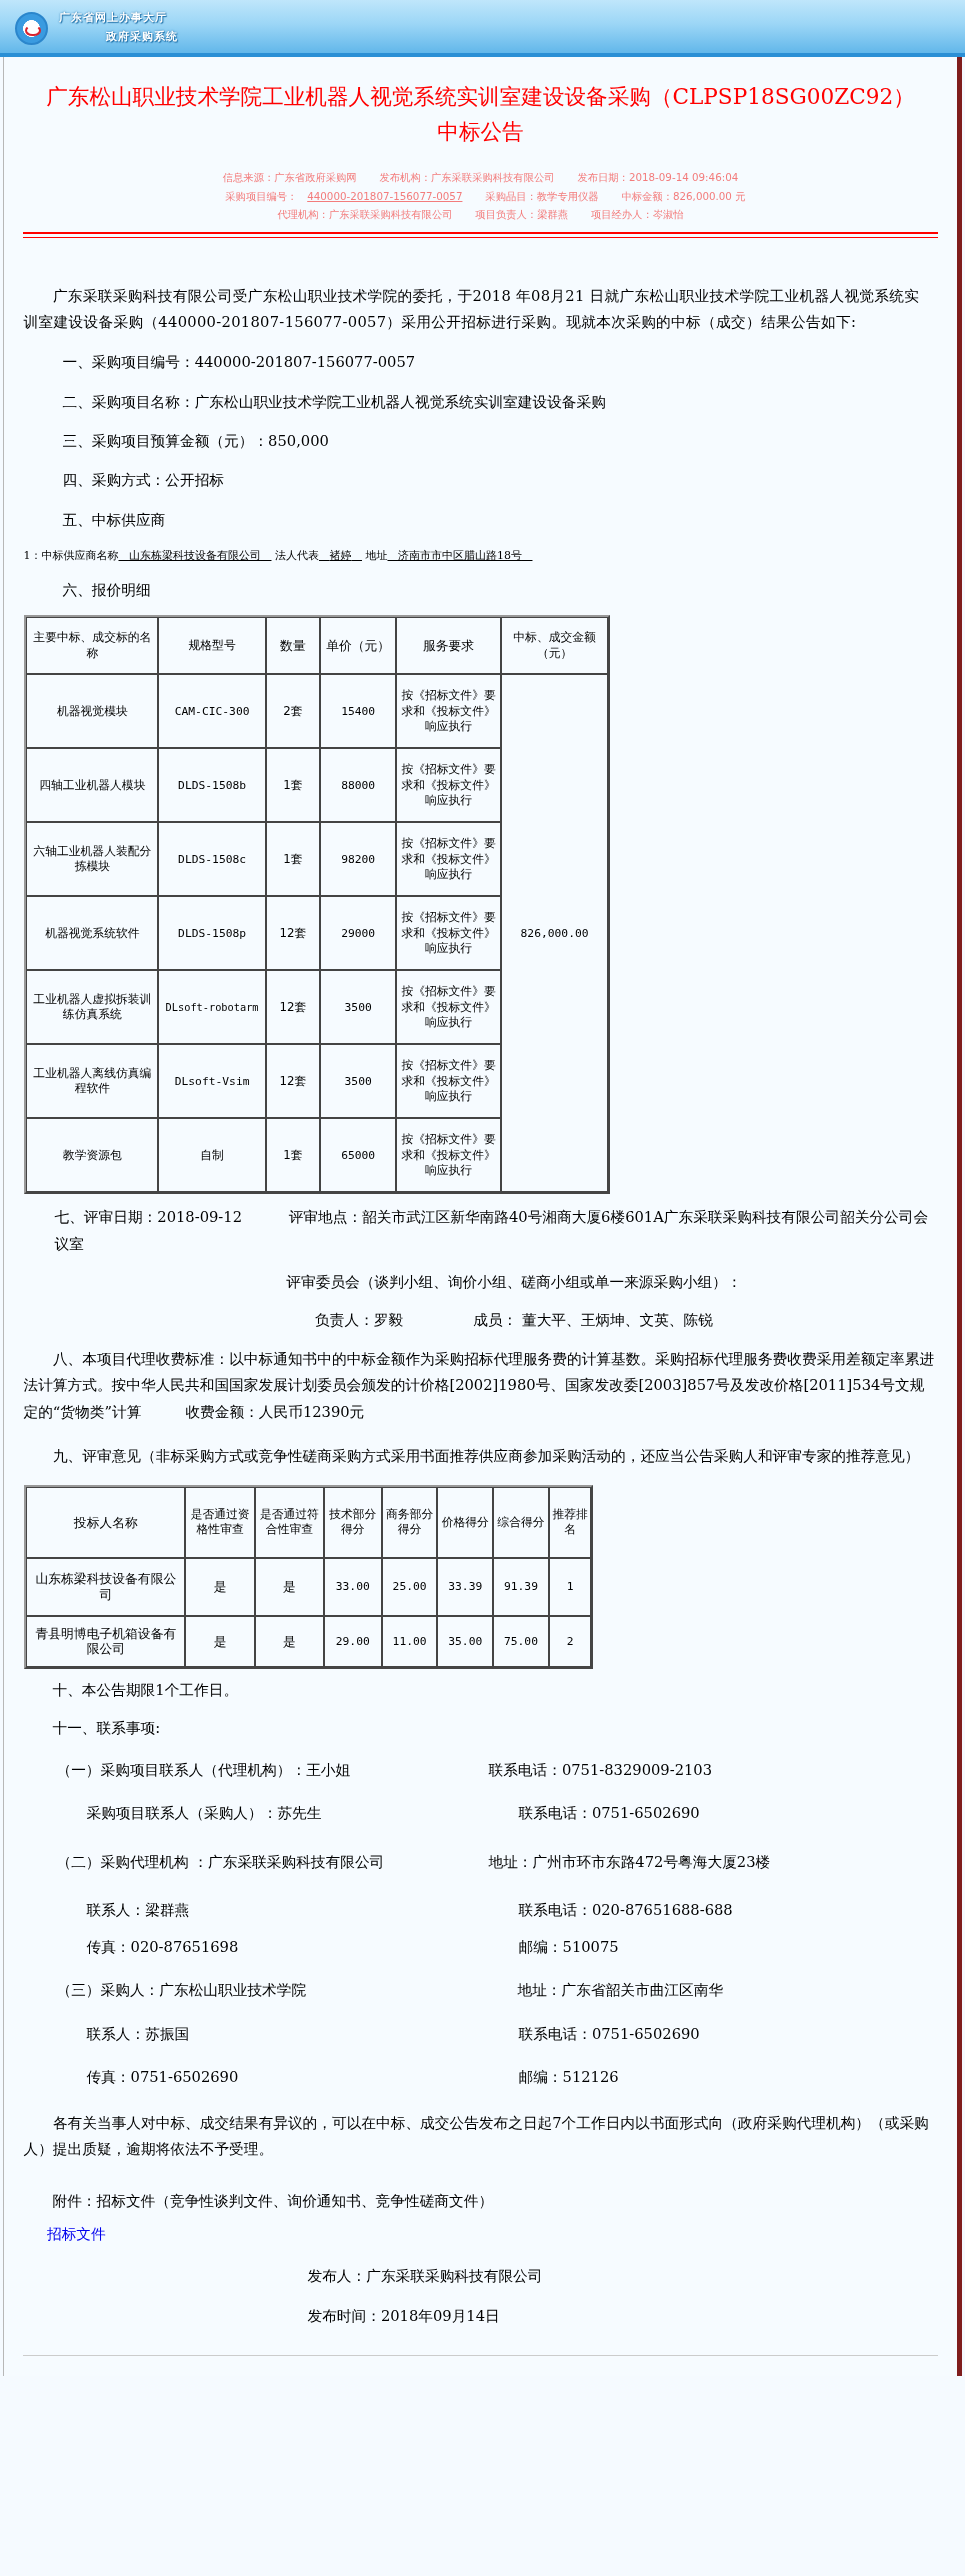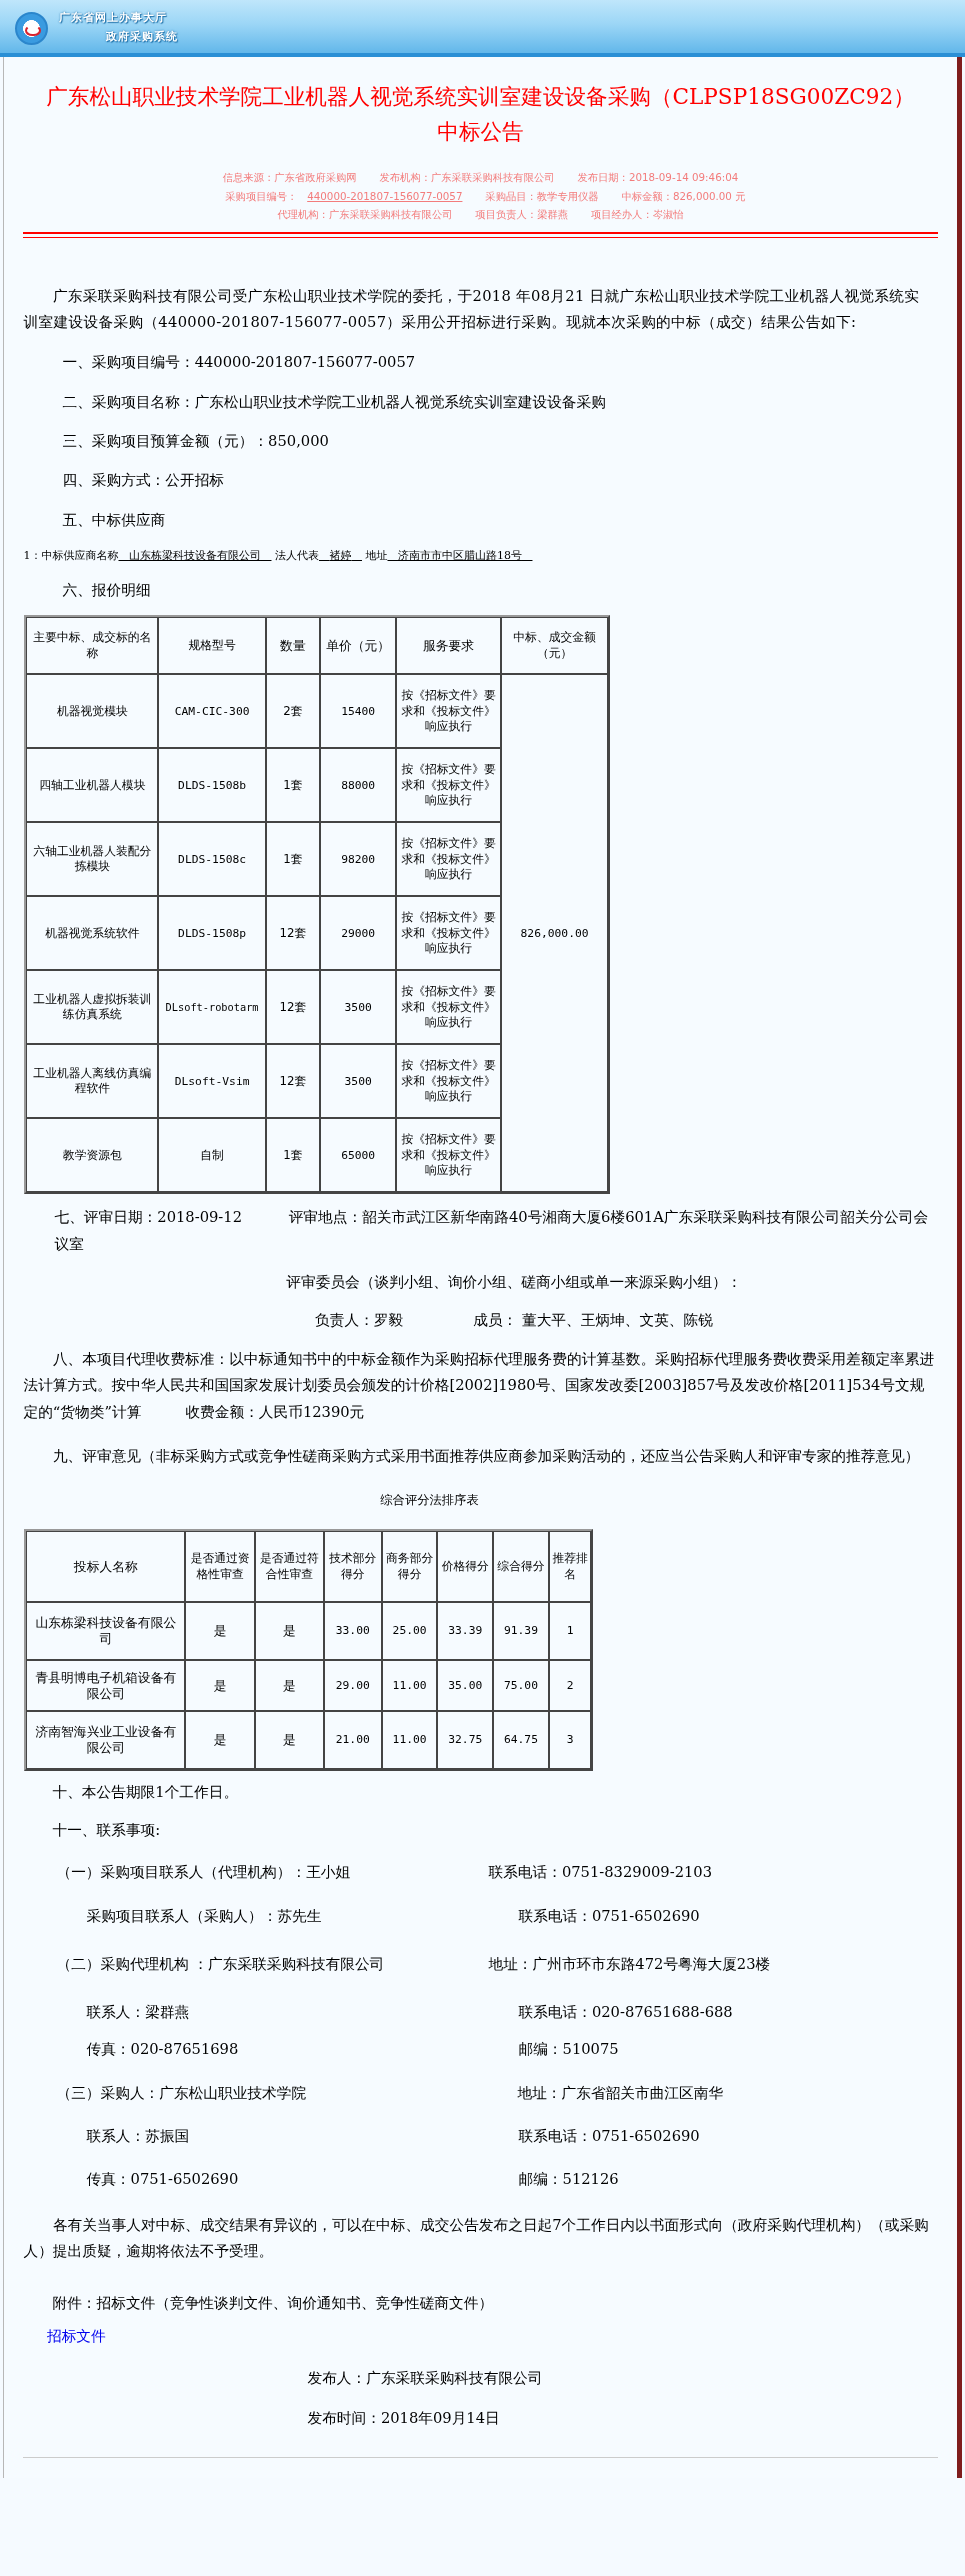"综合评分法排序表" div { html: <div>综合评分法排序表</div> -> none }
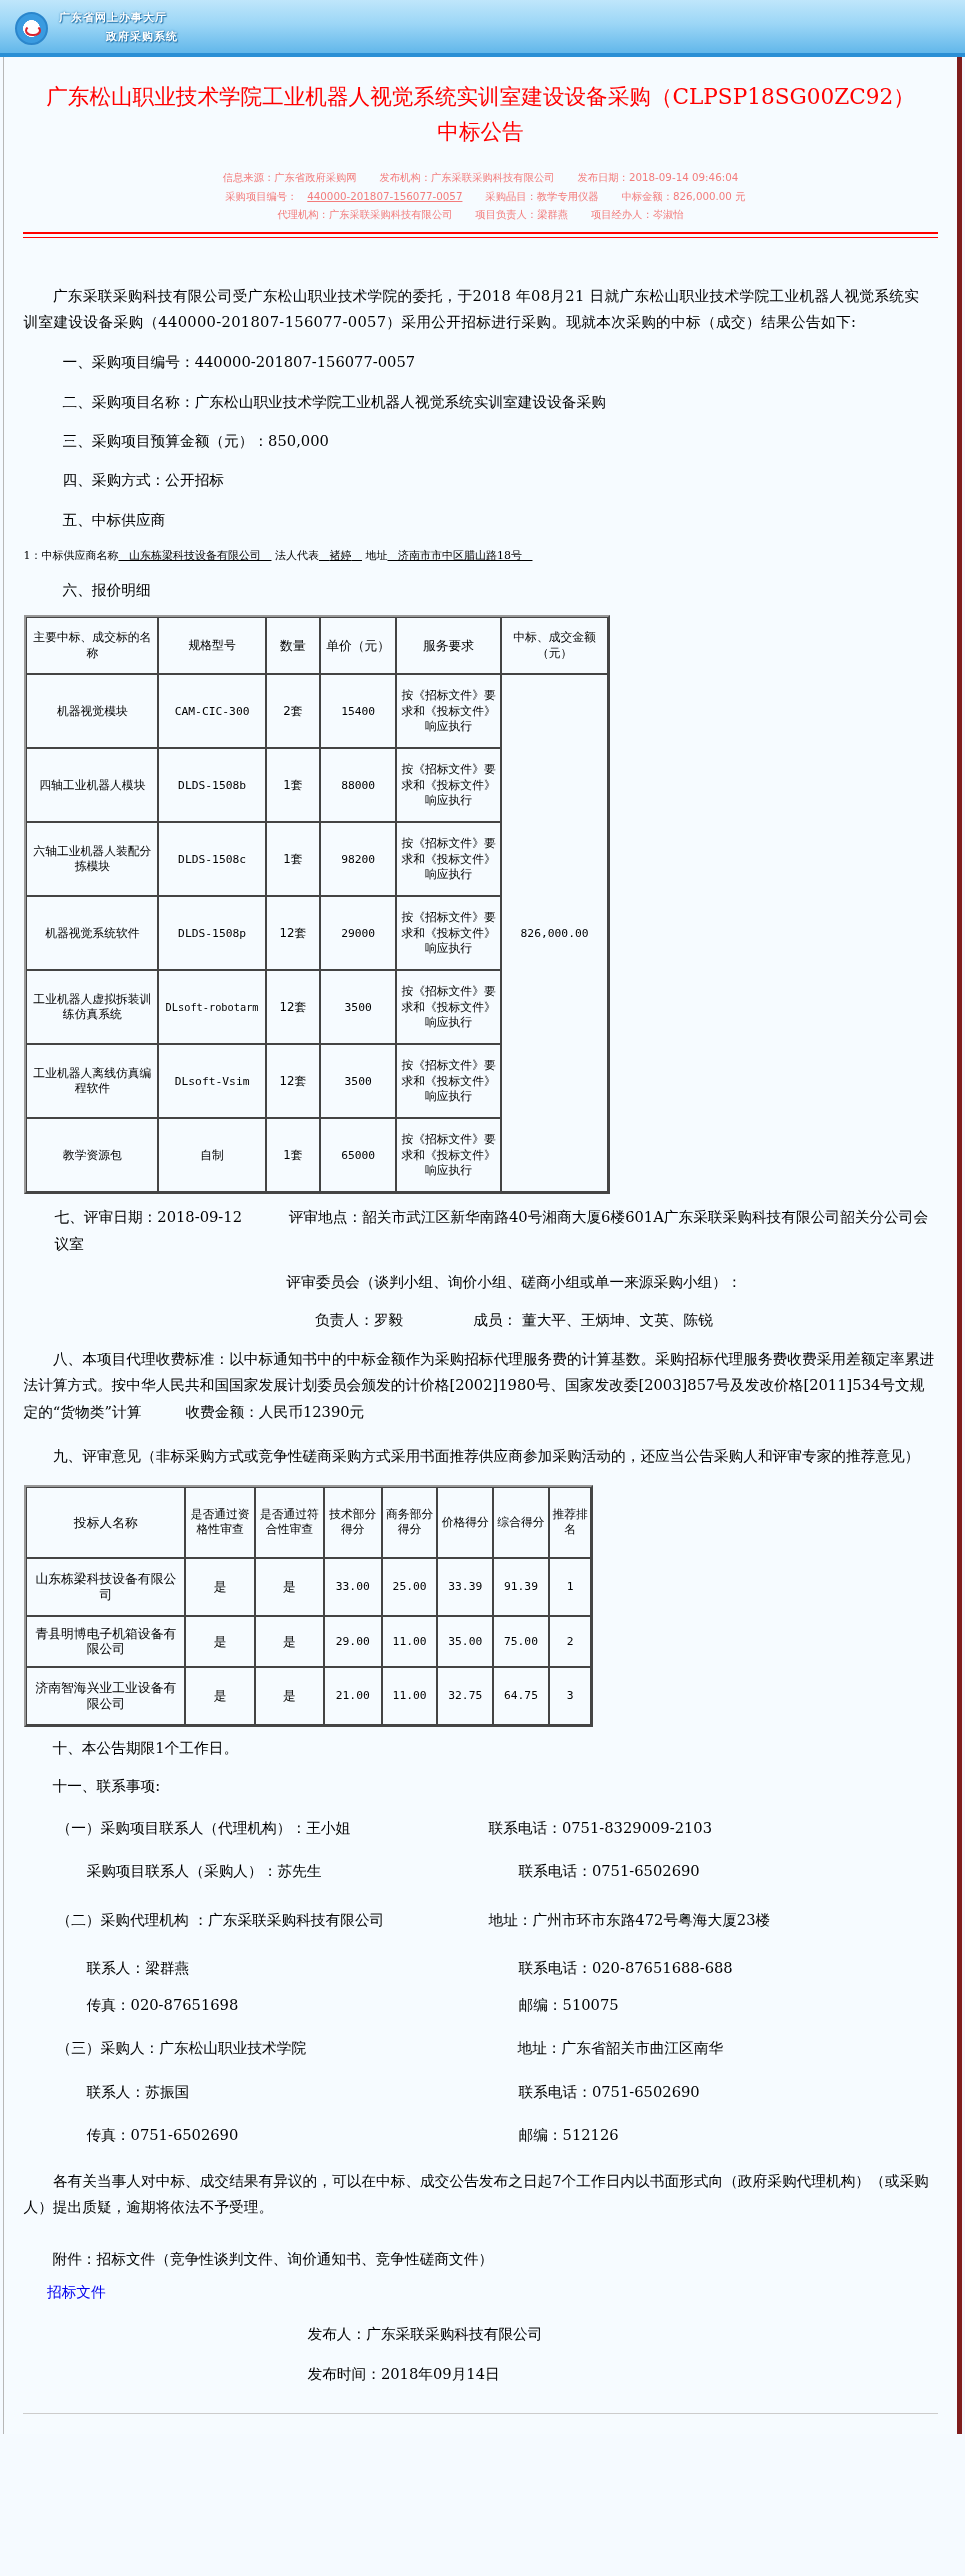"济南智海兴业工业设备有限公司" tr { html: <tr> <td>济南智海兴业工业设备有限公司</td> <td>是</td> <td>是</td> <td>21.00</td> <td>11.00</td> <td>32.75</td> <td>64.75</td> <td>3</td> </tr> -> none }
